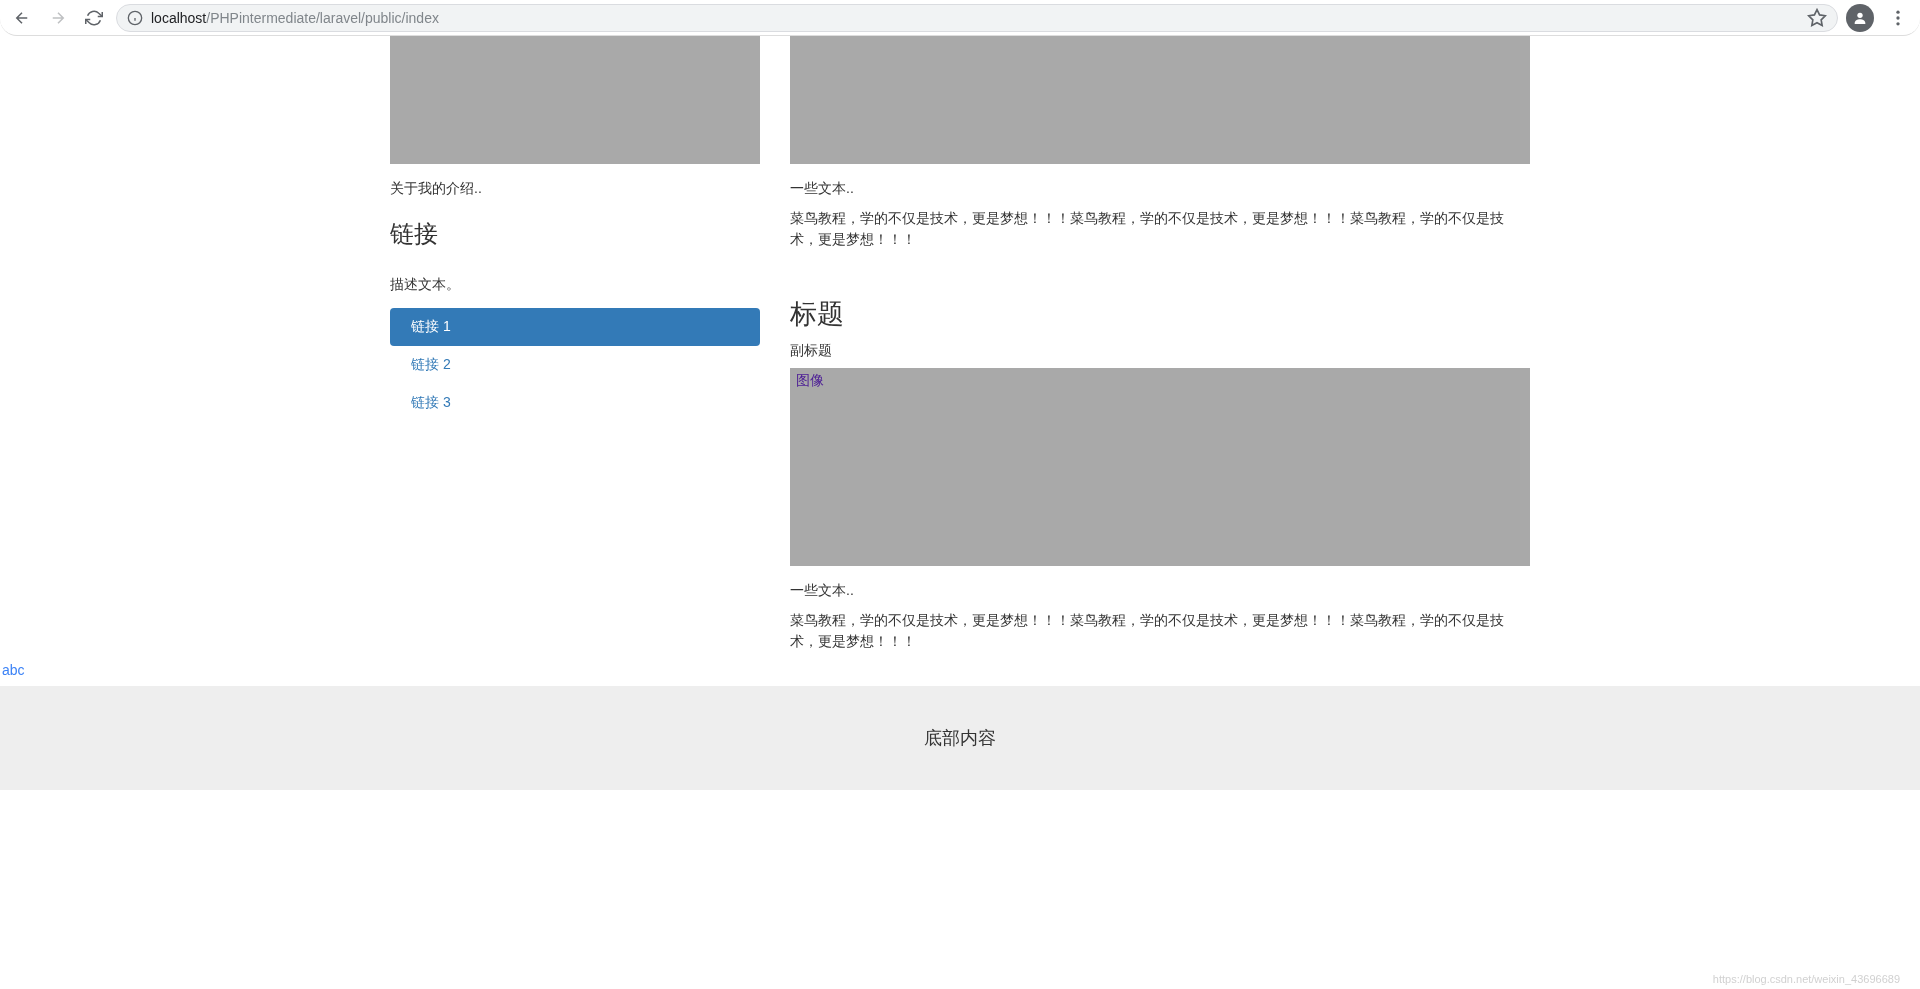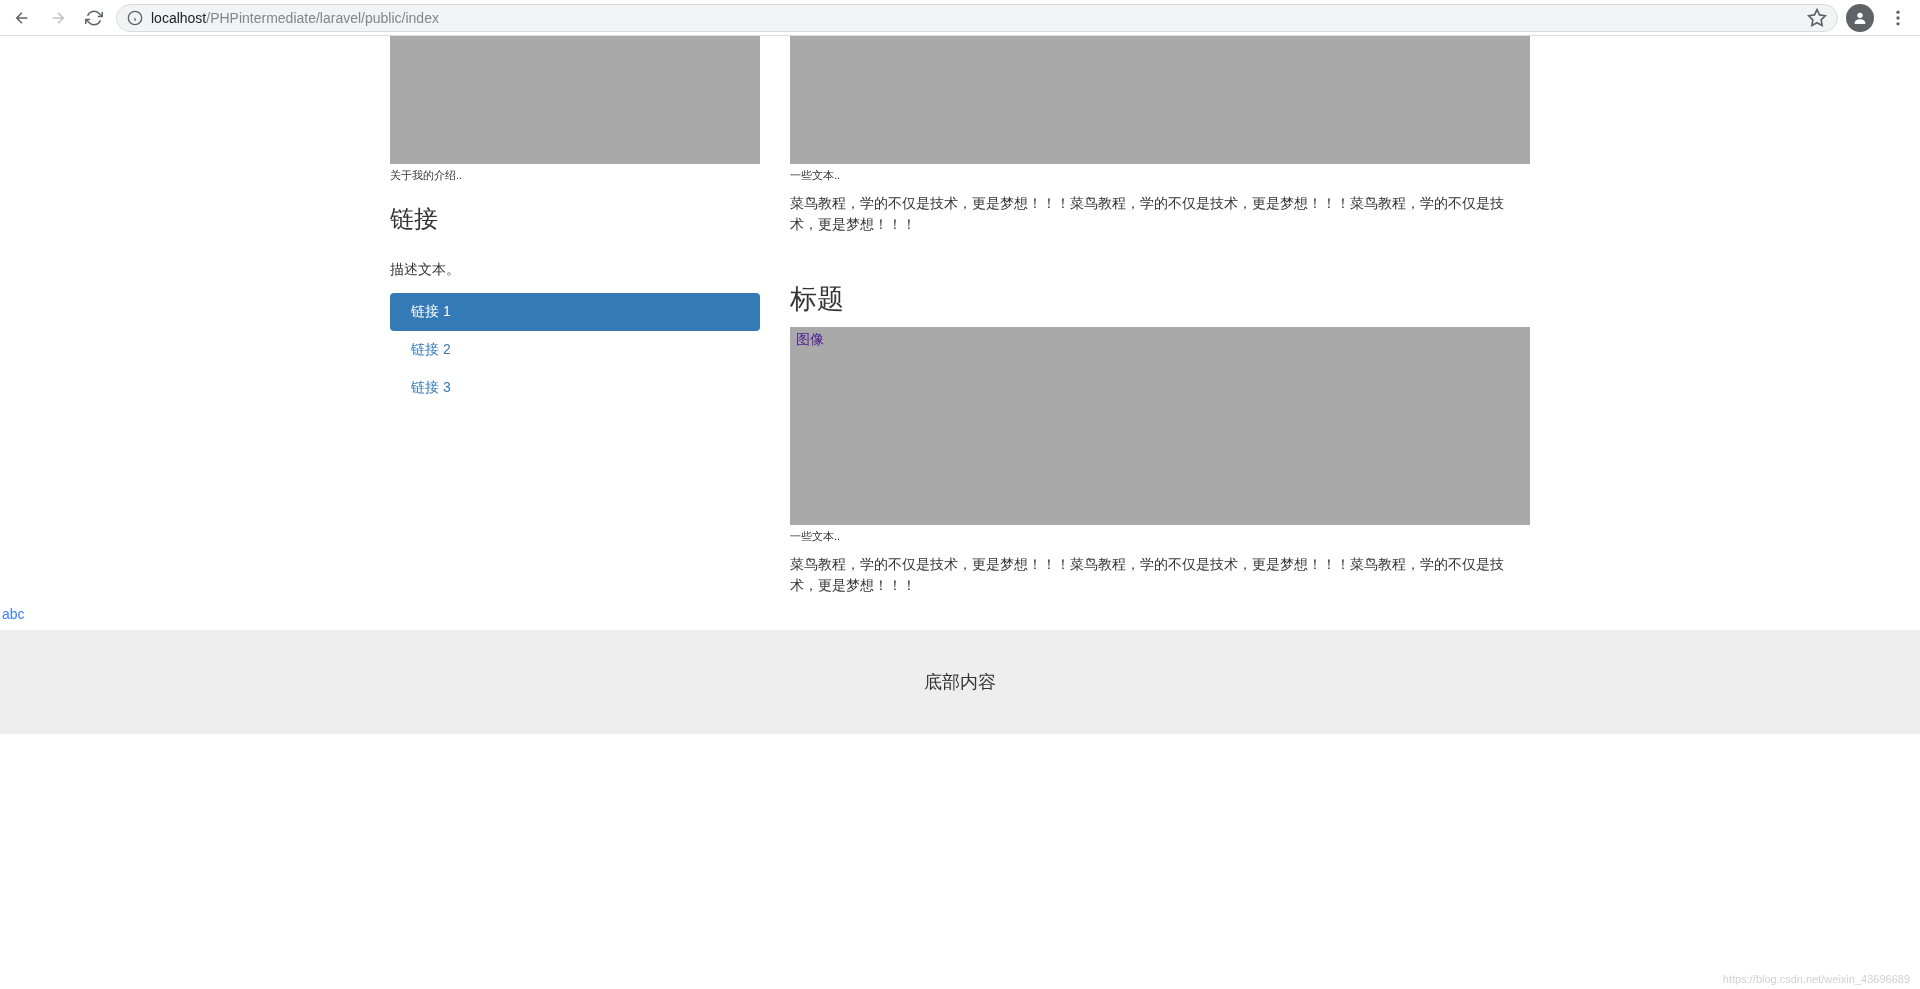"localhost/PHPintermediate/laravel/public" .browser-chrome { border-radius: none -> 17px }
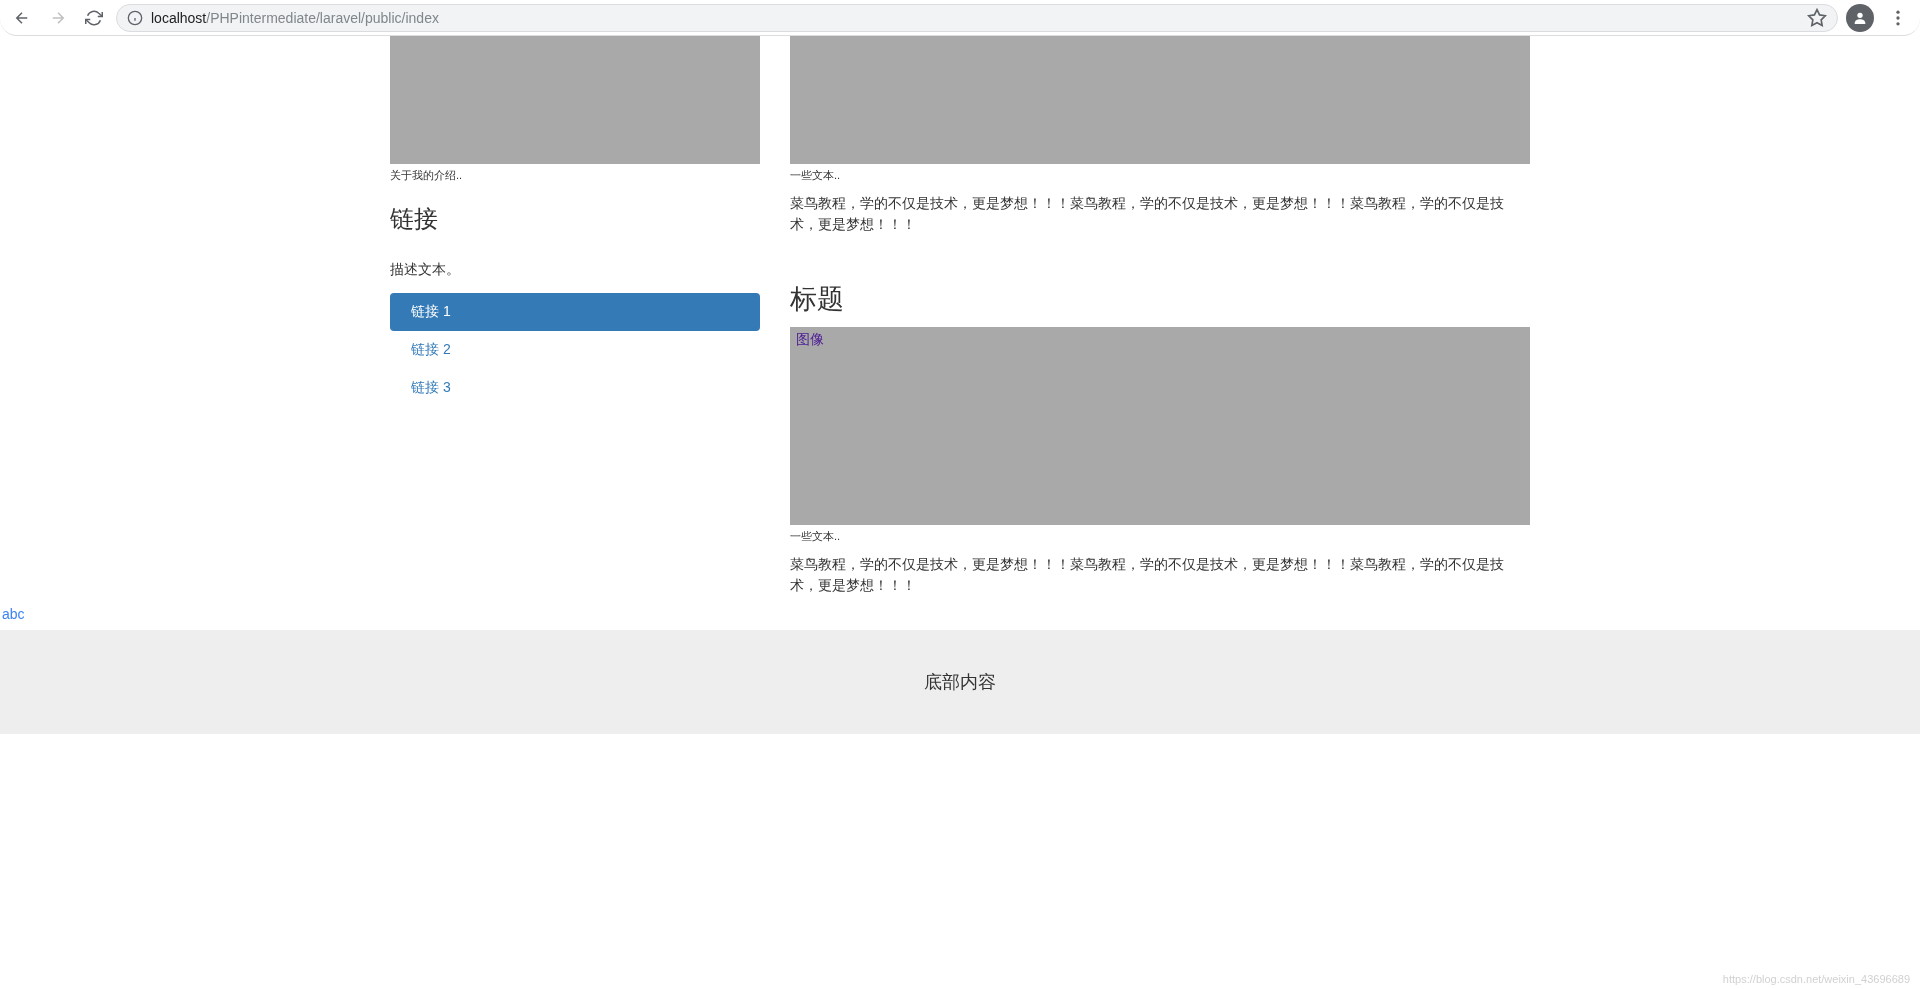"关于我的介绍.." .caption { font-size: 11px -> 14px; margin-top: 4px -> 16px }
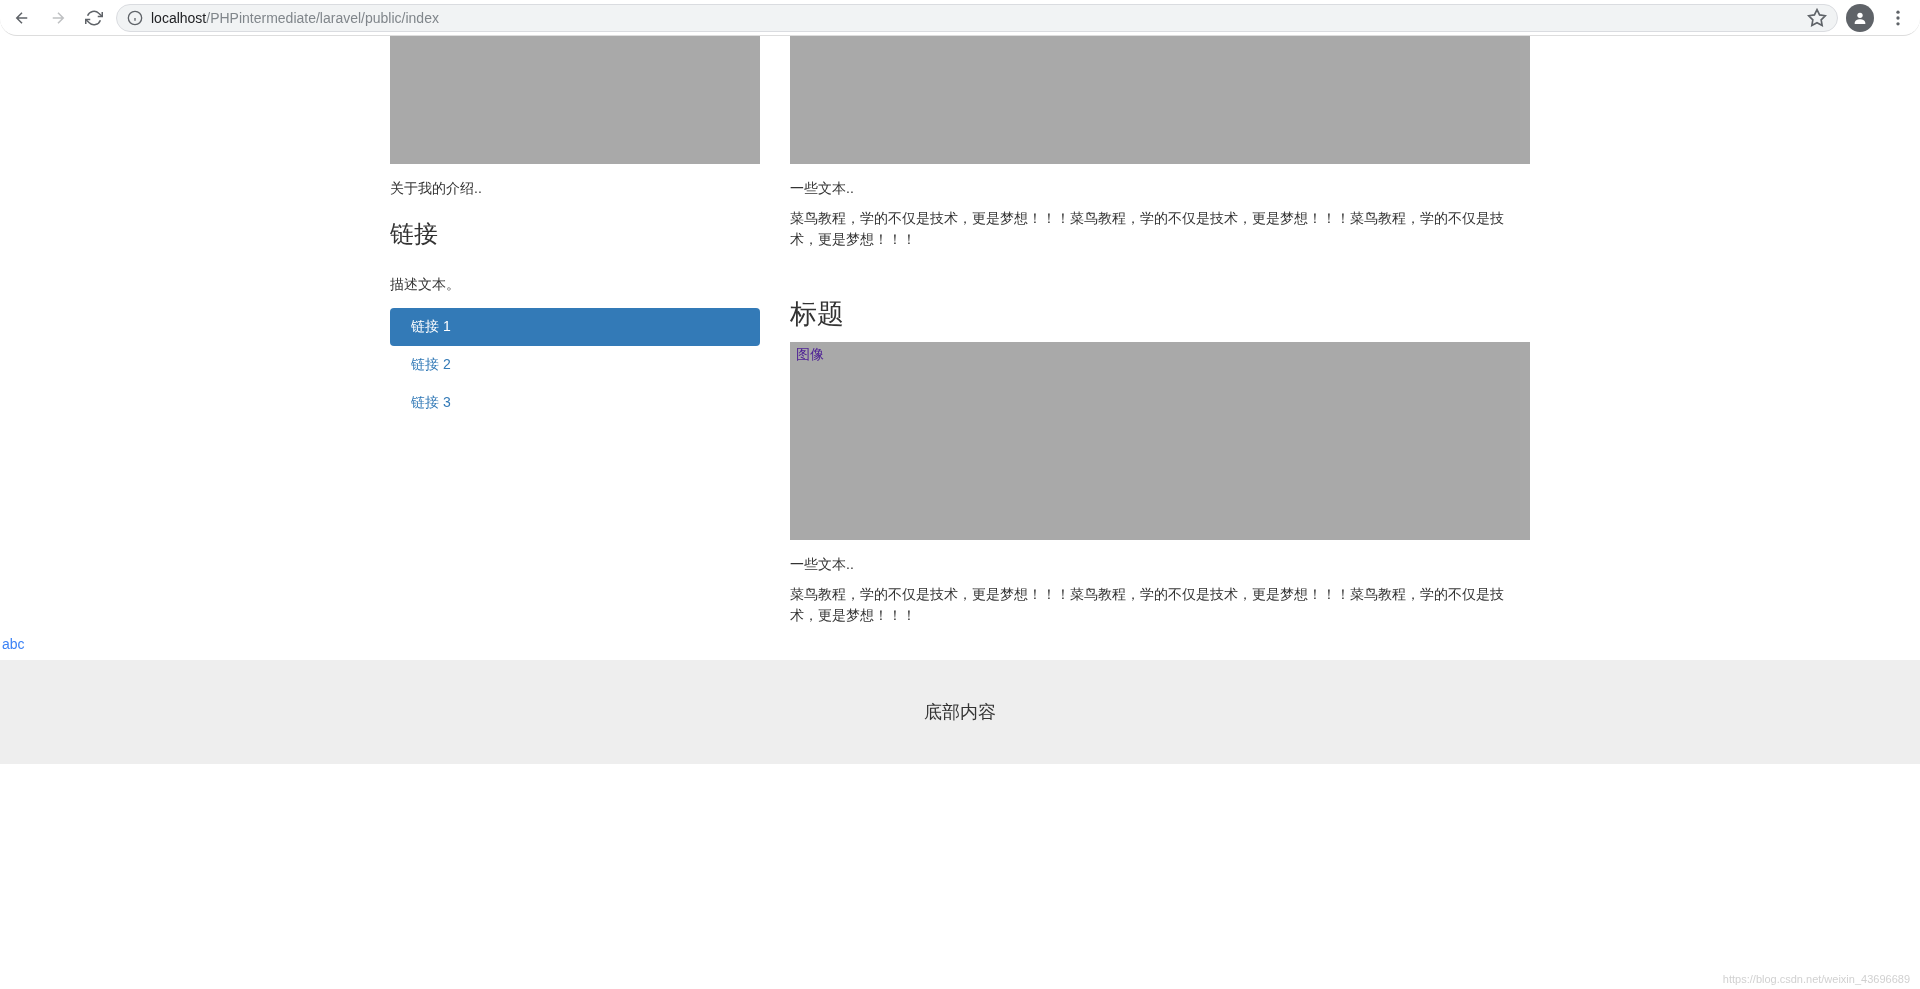"副标题" div.sub { html: none -> <div>副标题</div> }
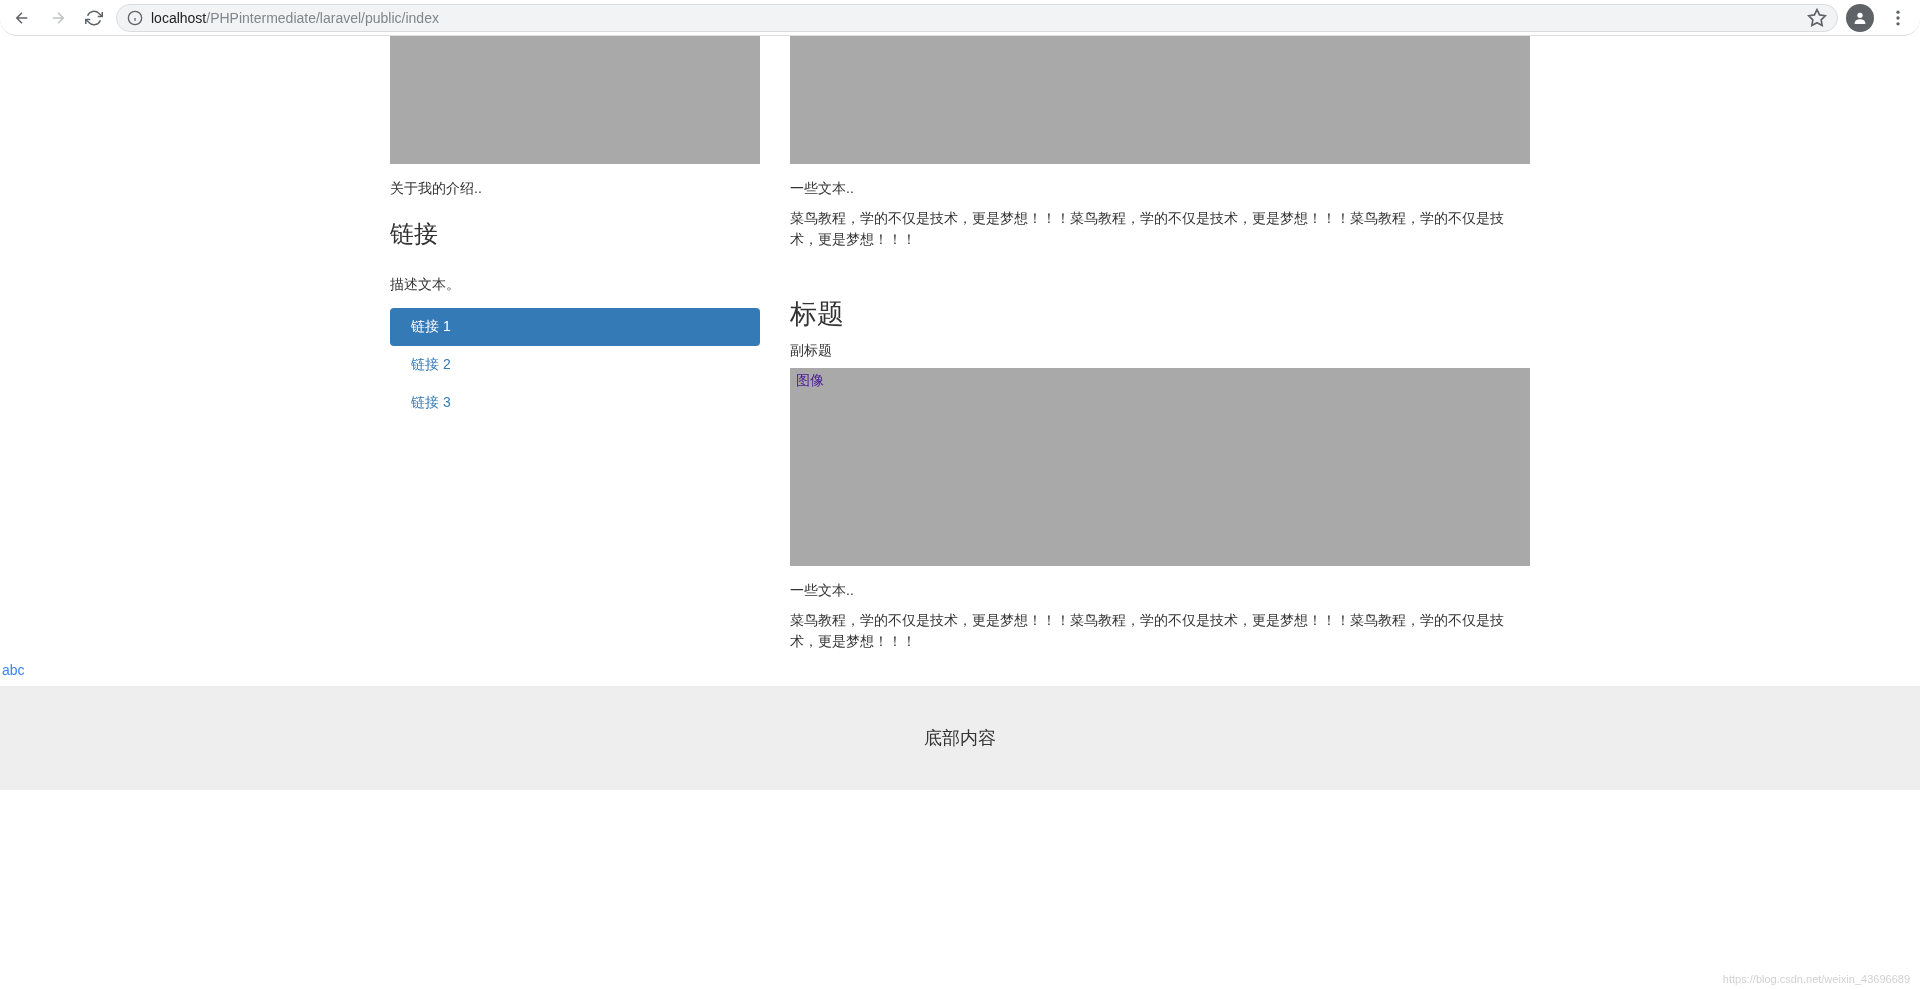"https://blog.csdn.net/weixin_43696689" .watermark { right: 10px -> 20px }
